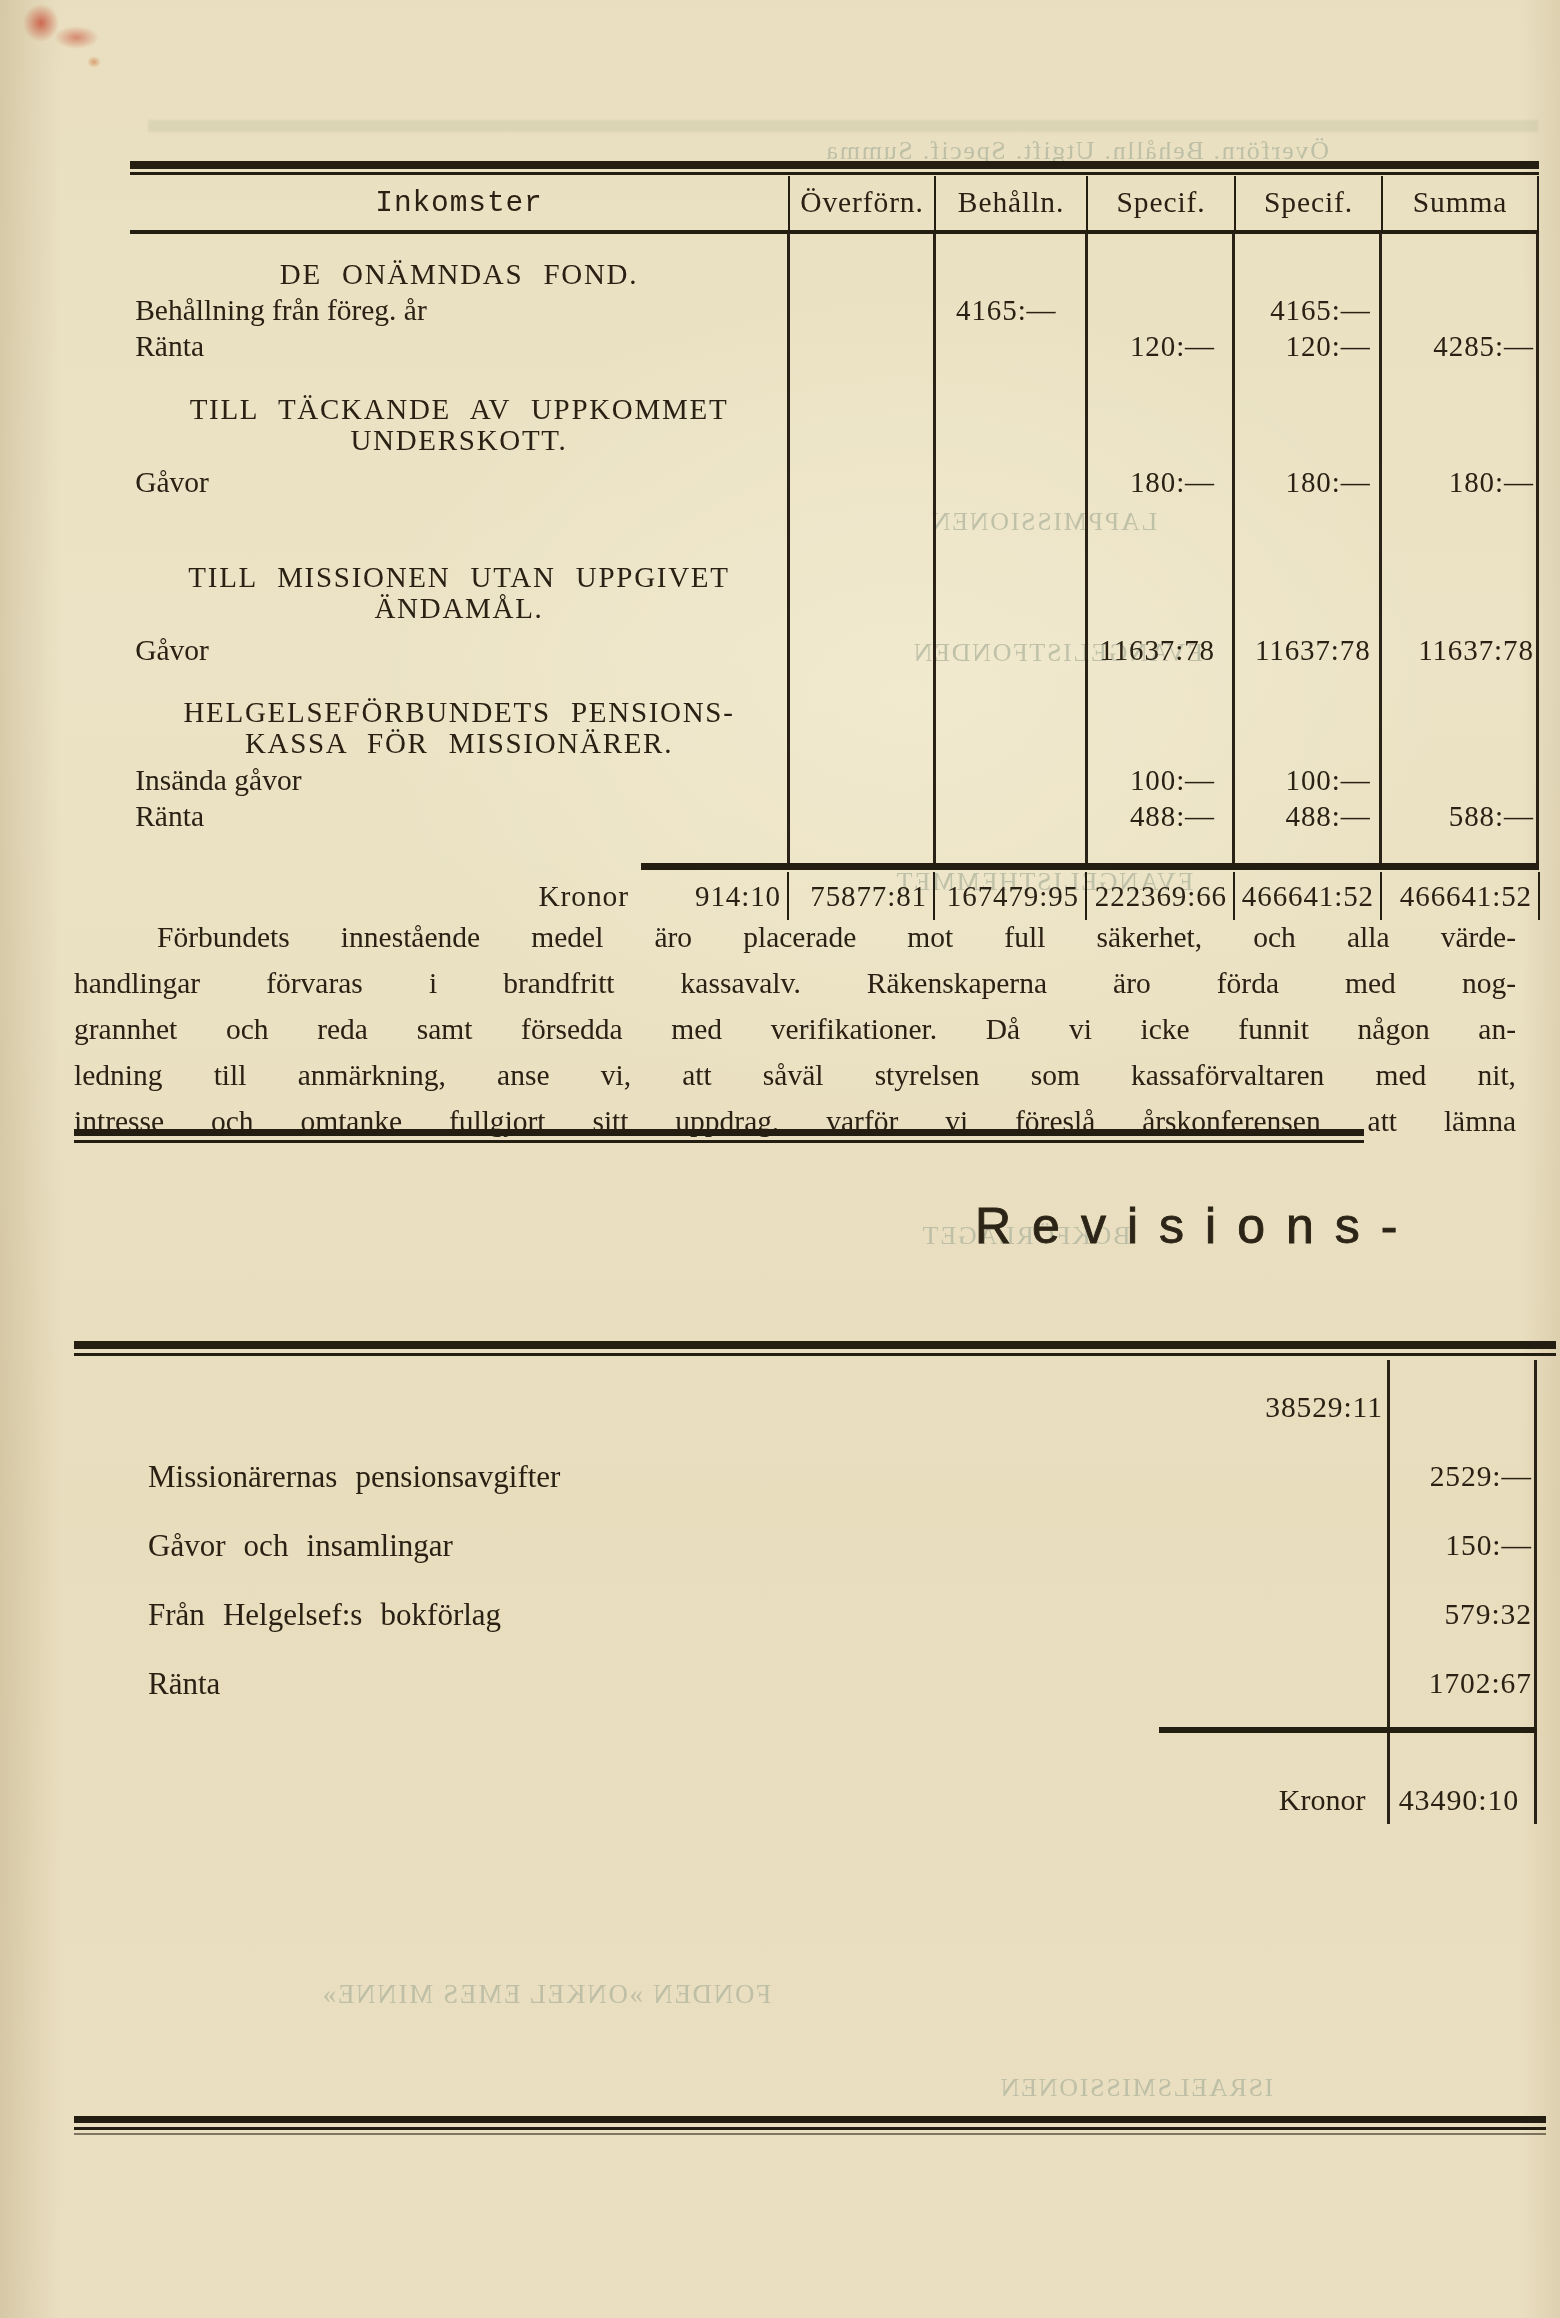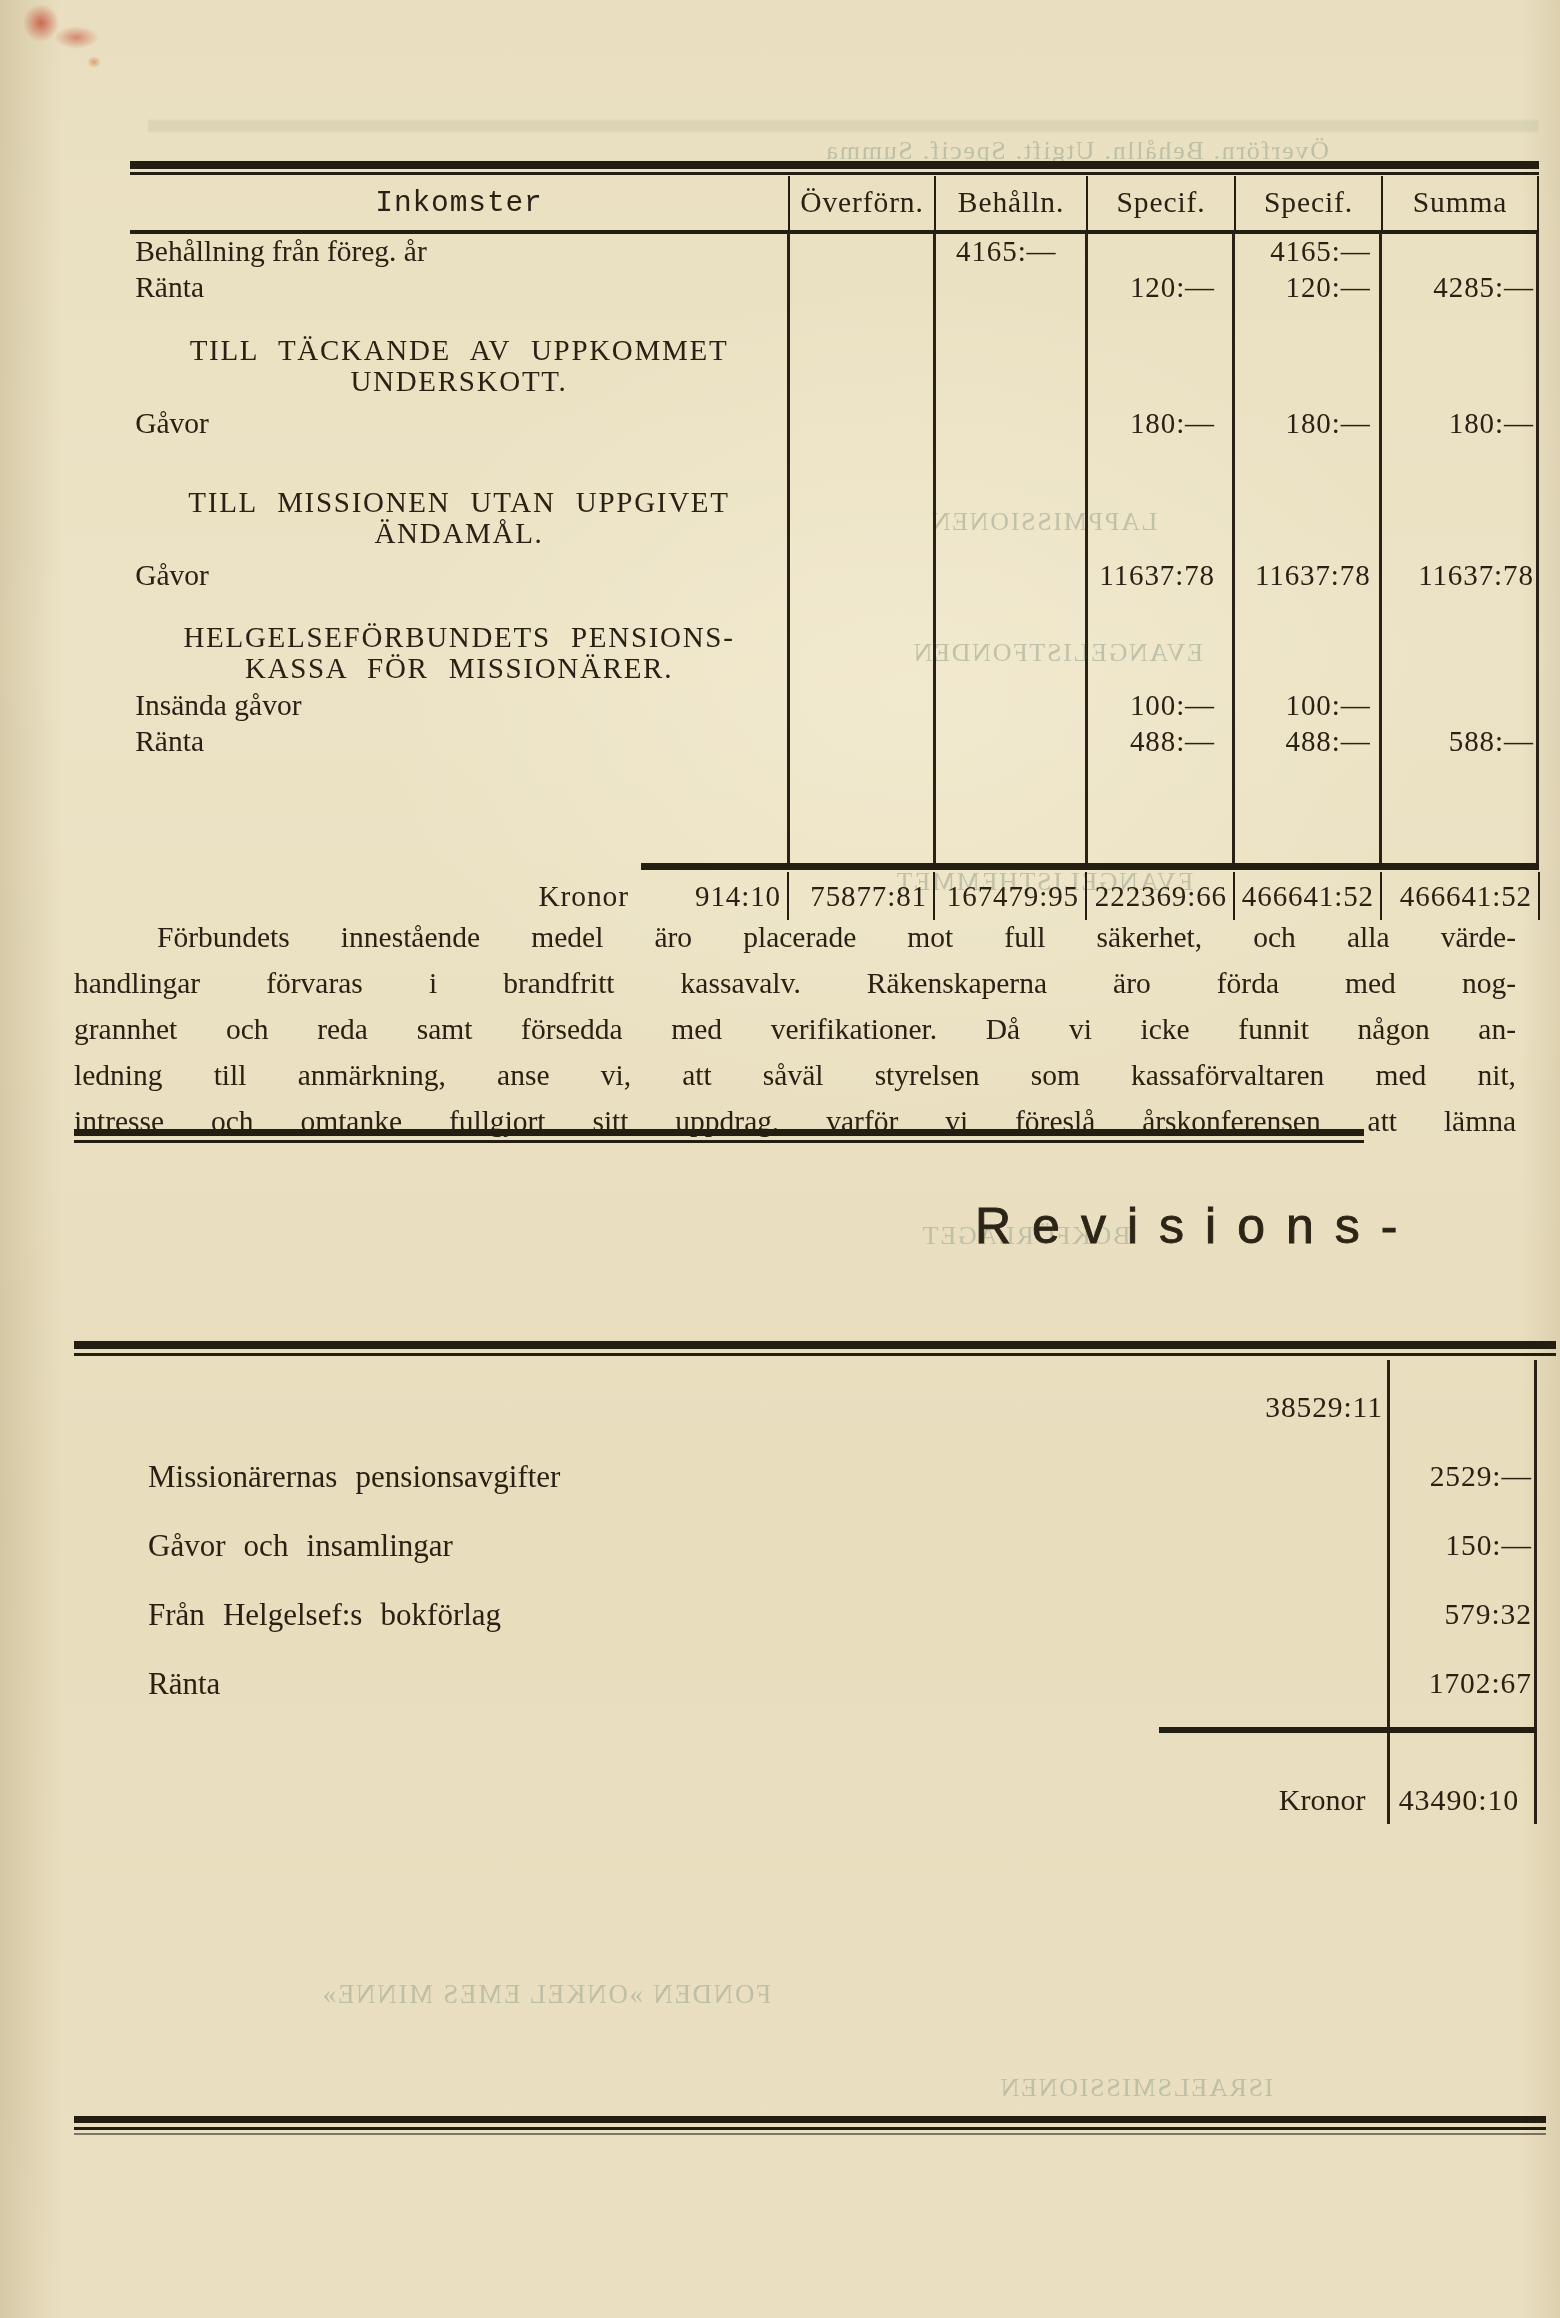"DE ONÄMNDAS FOND." div.sec-h { html: none -> <div>DE ONÄMNDAS FOND.</div> }
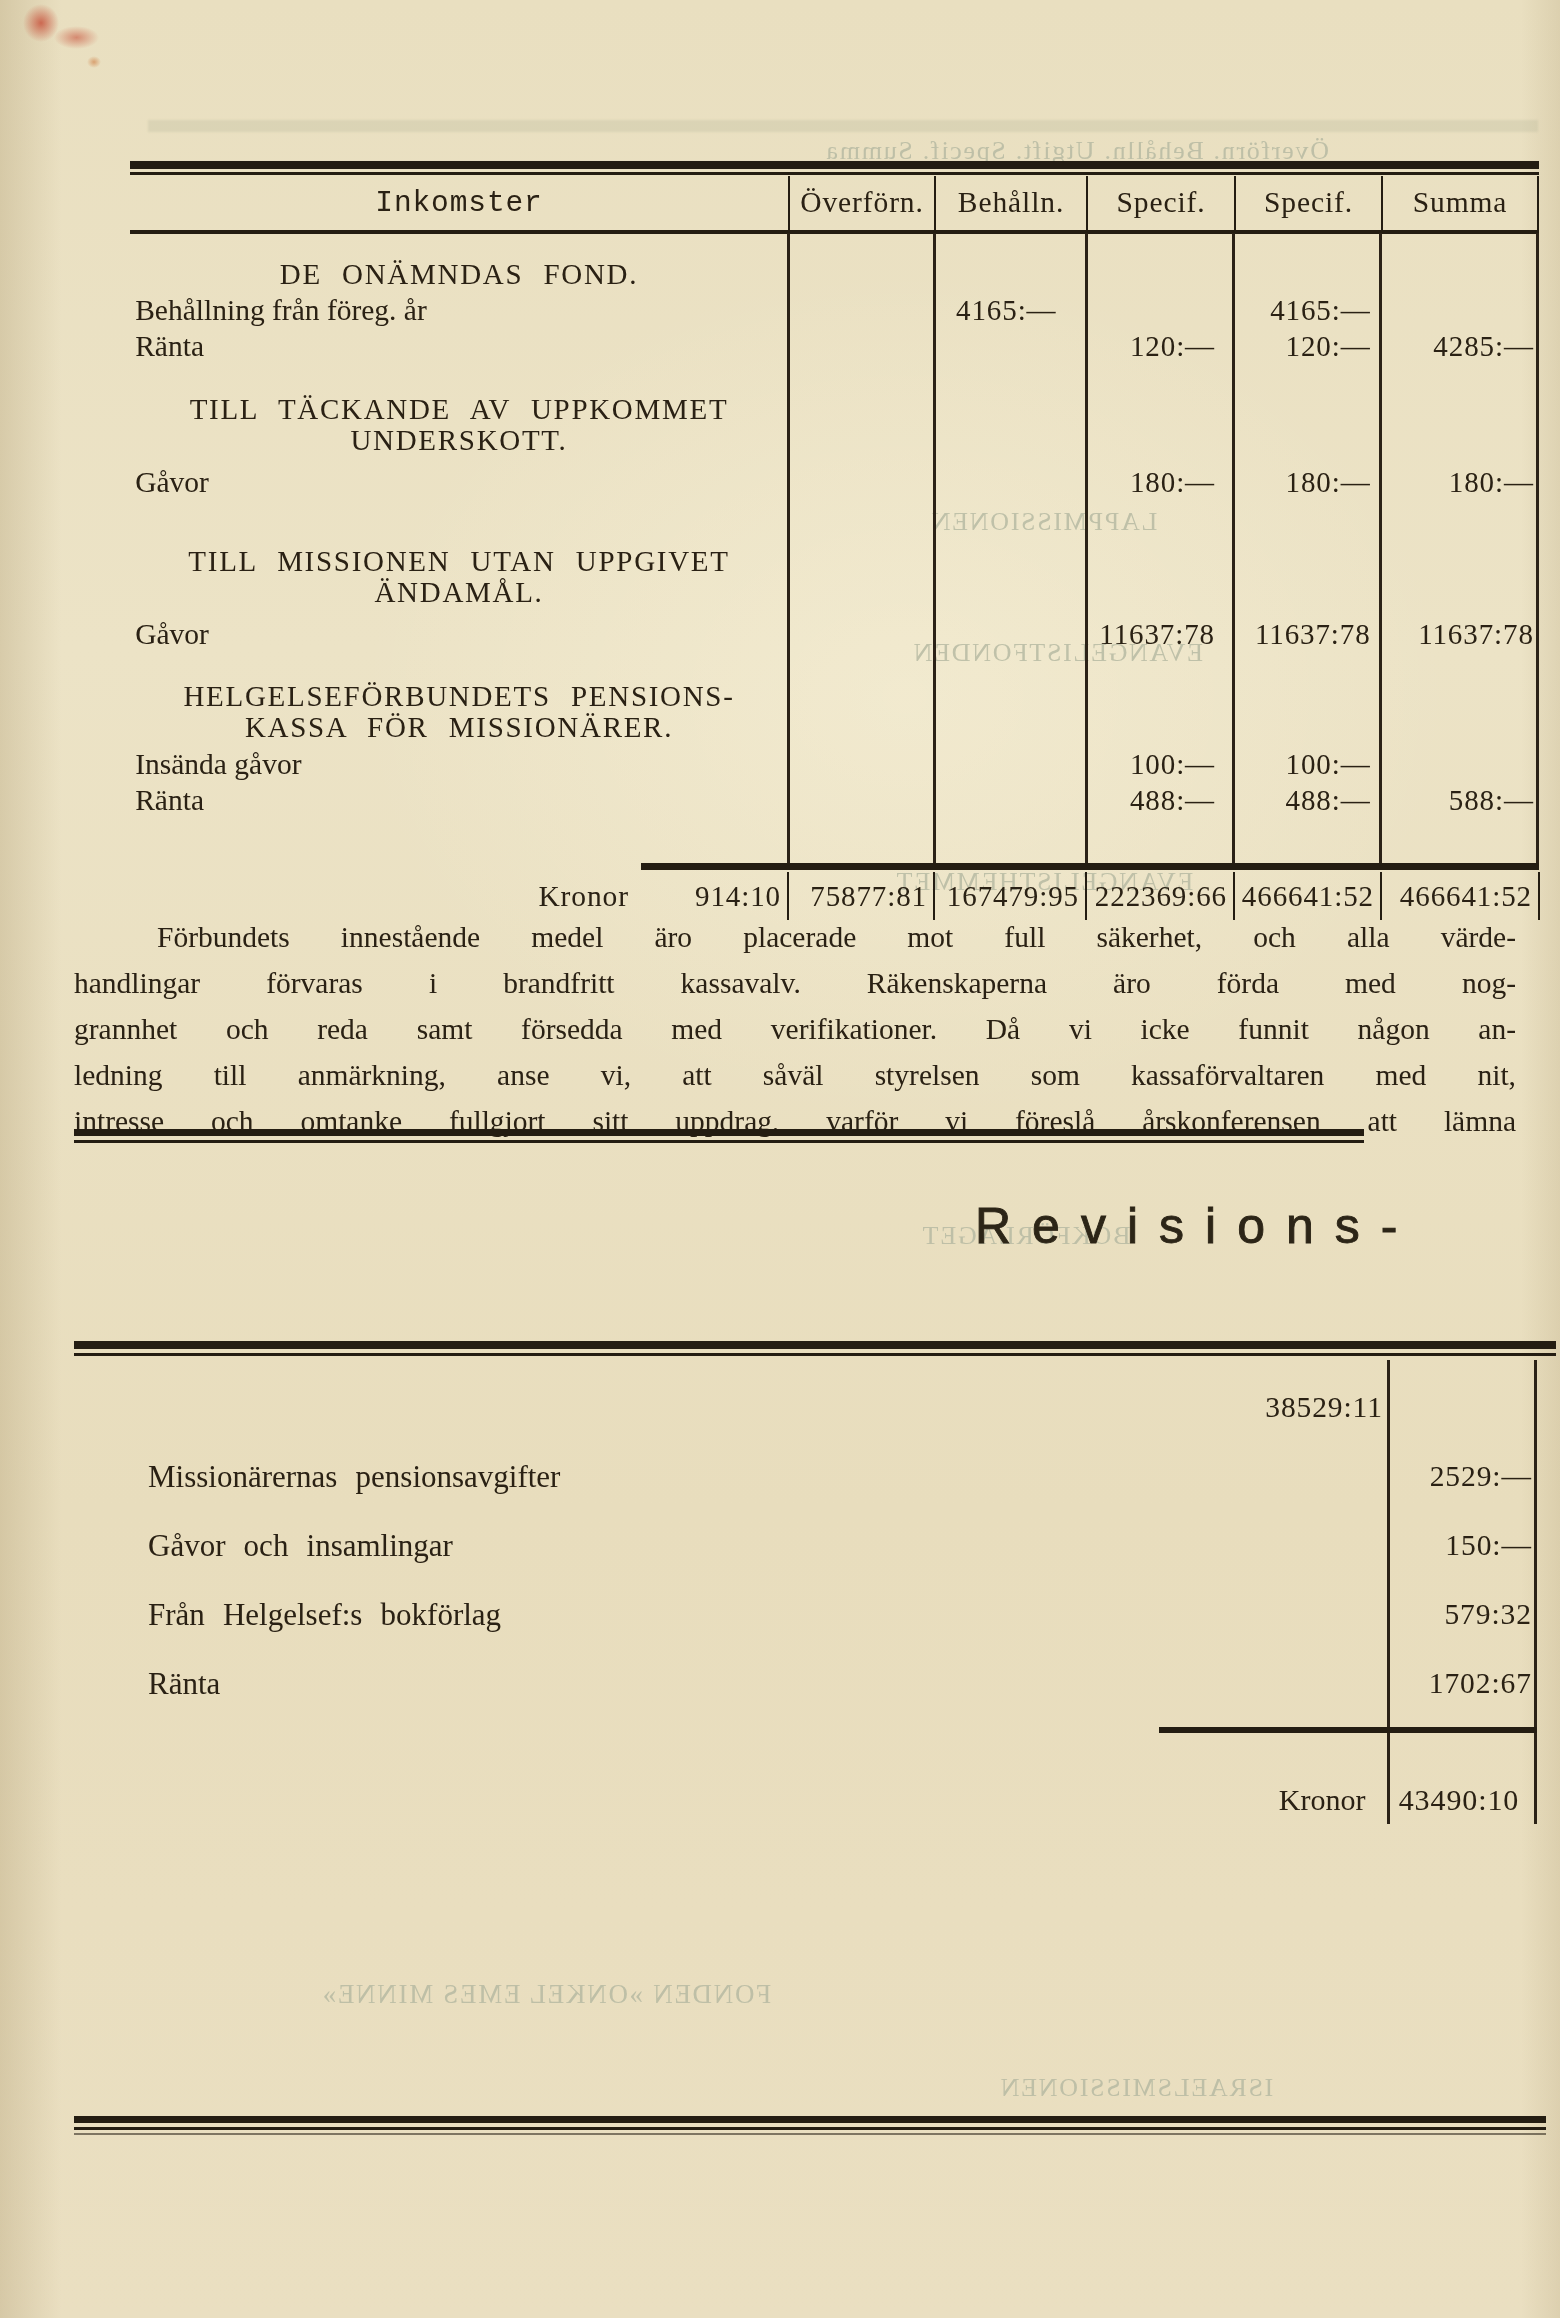"TILL MISSIONEN UTAN UPPGIVET" div.sec-h { margin-top: 45px -> 61px }
